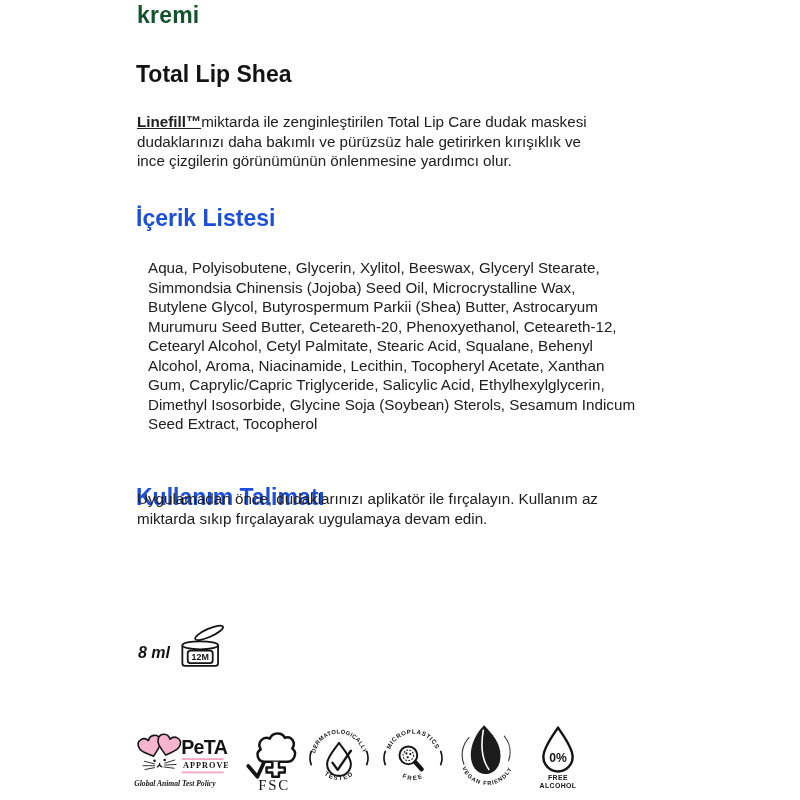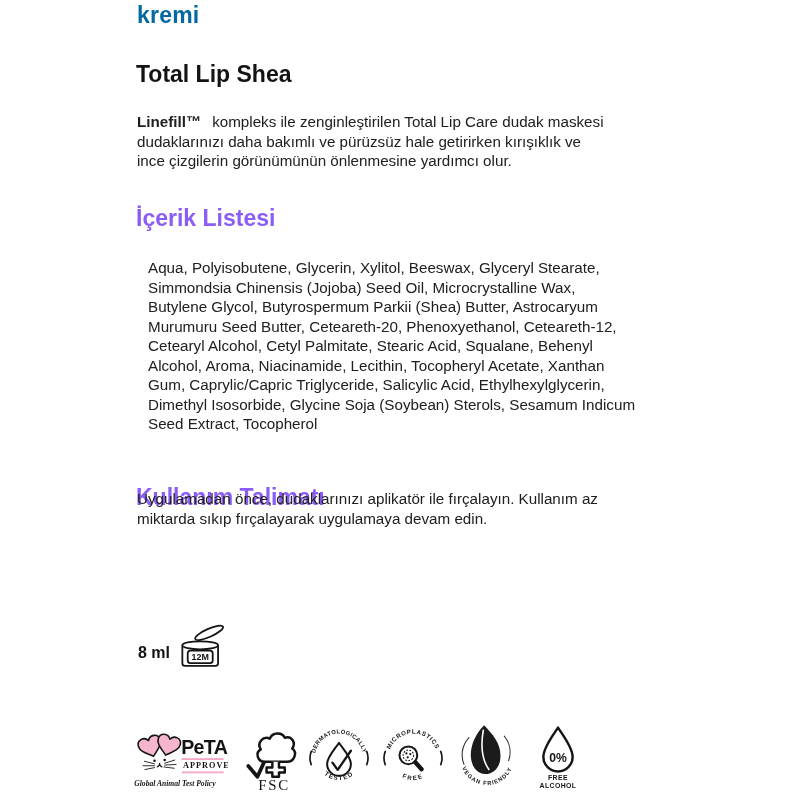"kremi" .brand { color: #0369a1 -> #14532d }
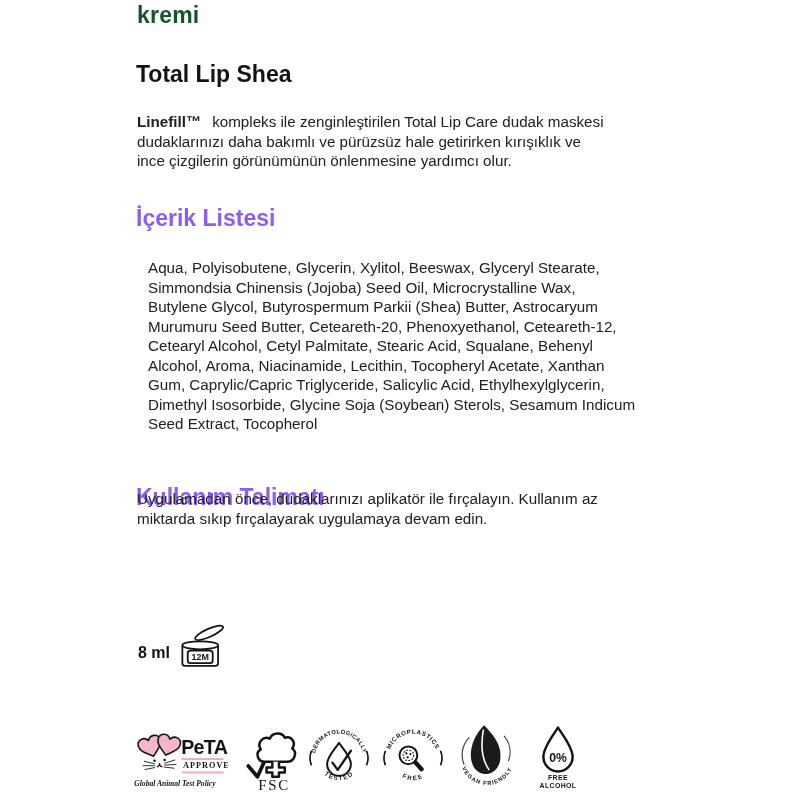"Linefill™" .intro-body b { margin-right: 11px -> 0; text-decoration: none -> underline }
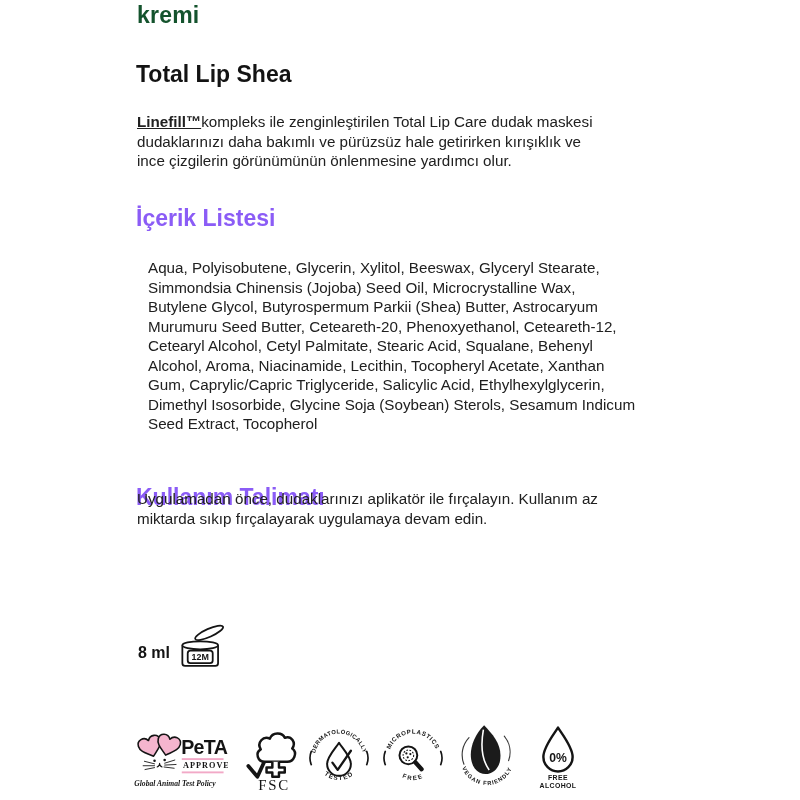"kompleks ile zenginleştirilen Total Lip" span { text: kompleks -> miktarda }
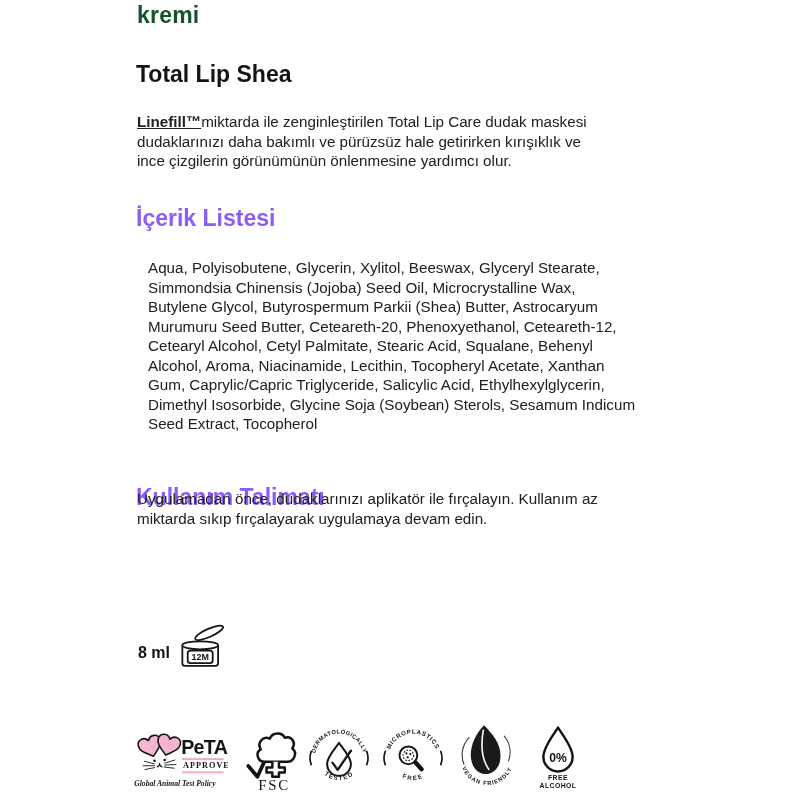"İçerik Listesi" .h2 { color: #8b5cf6 -> #1d4ed8 }
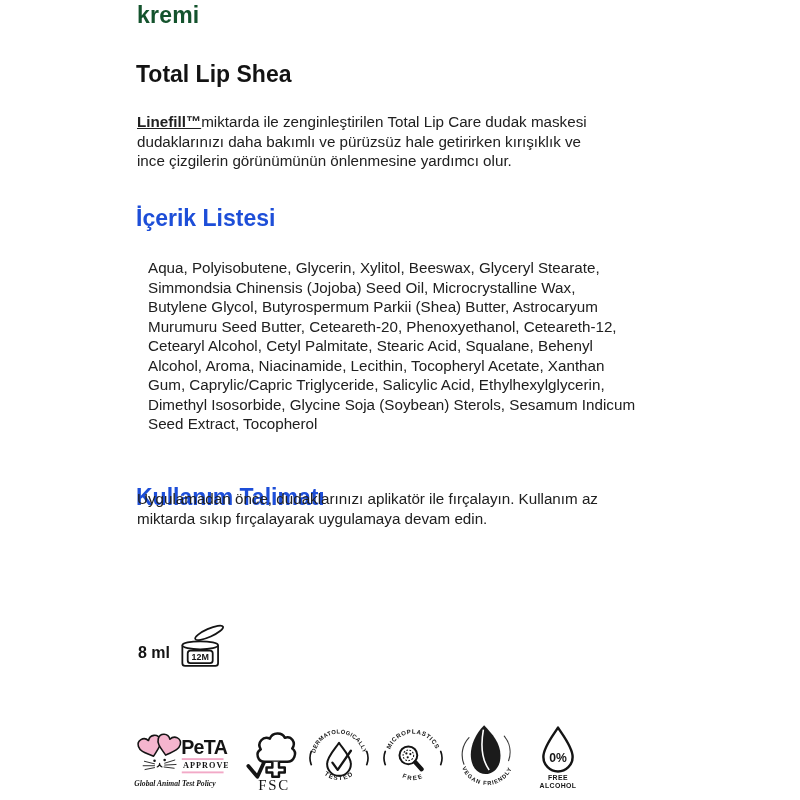"8 ml" .volume { font-style: none -> italic }
